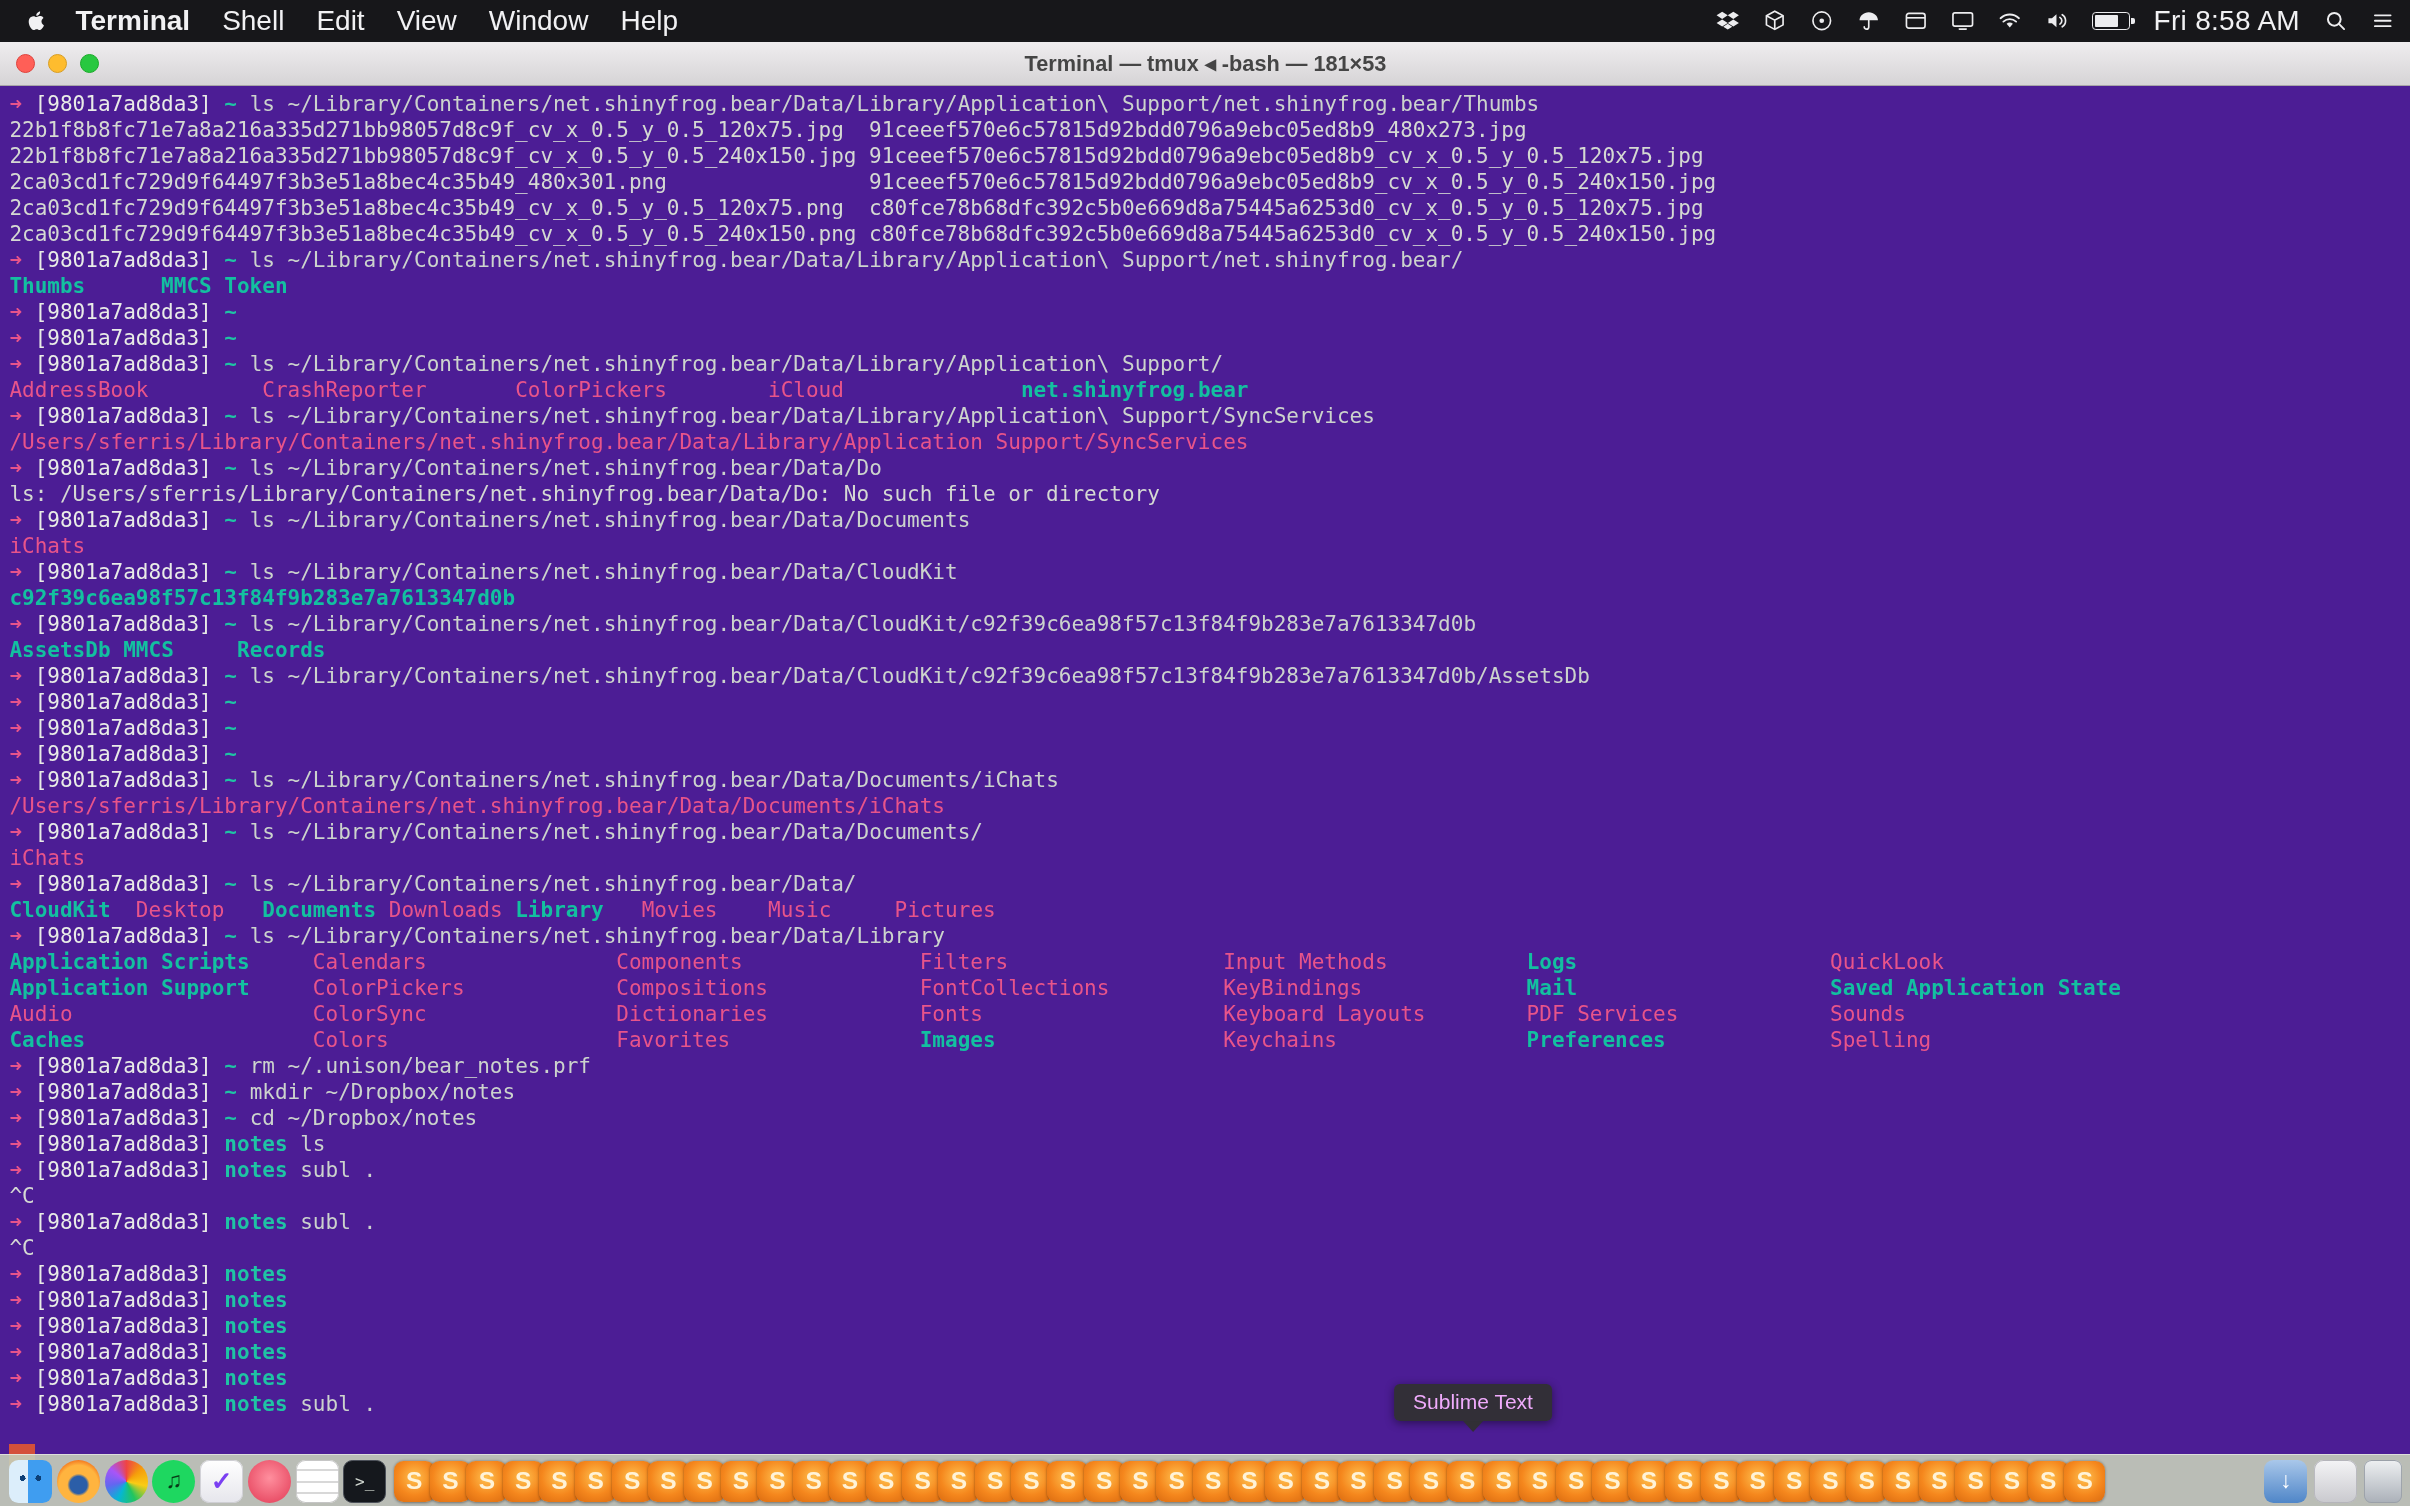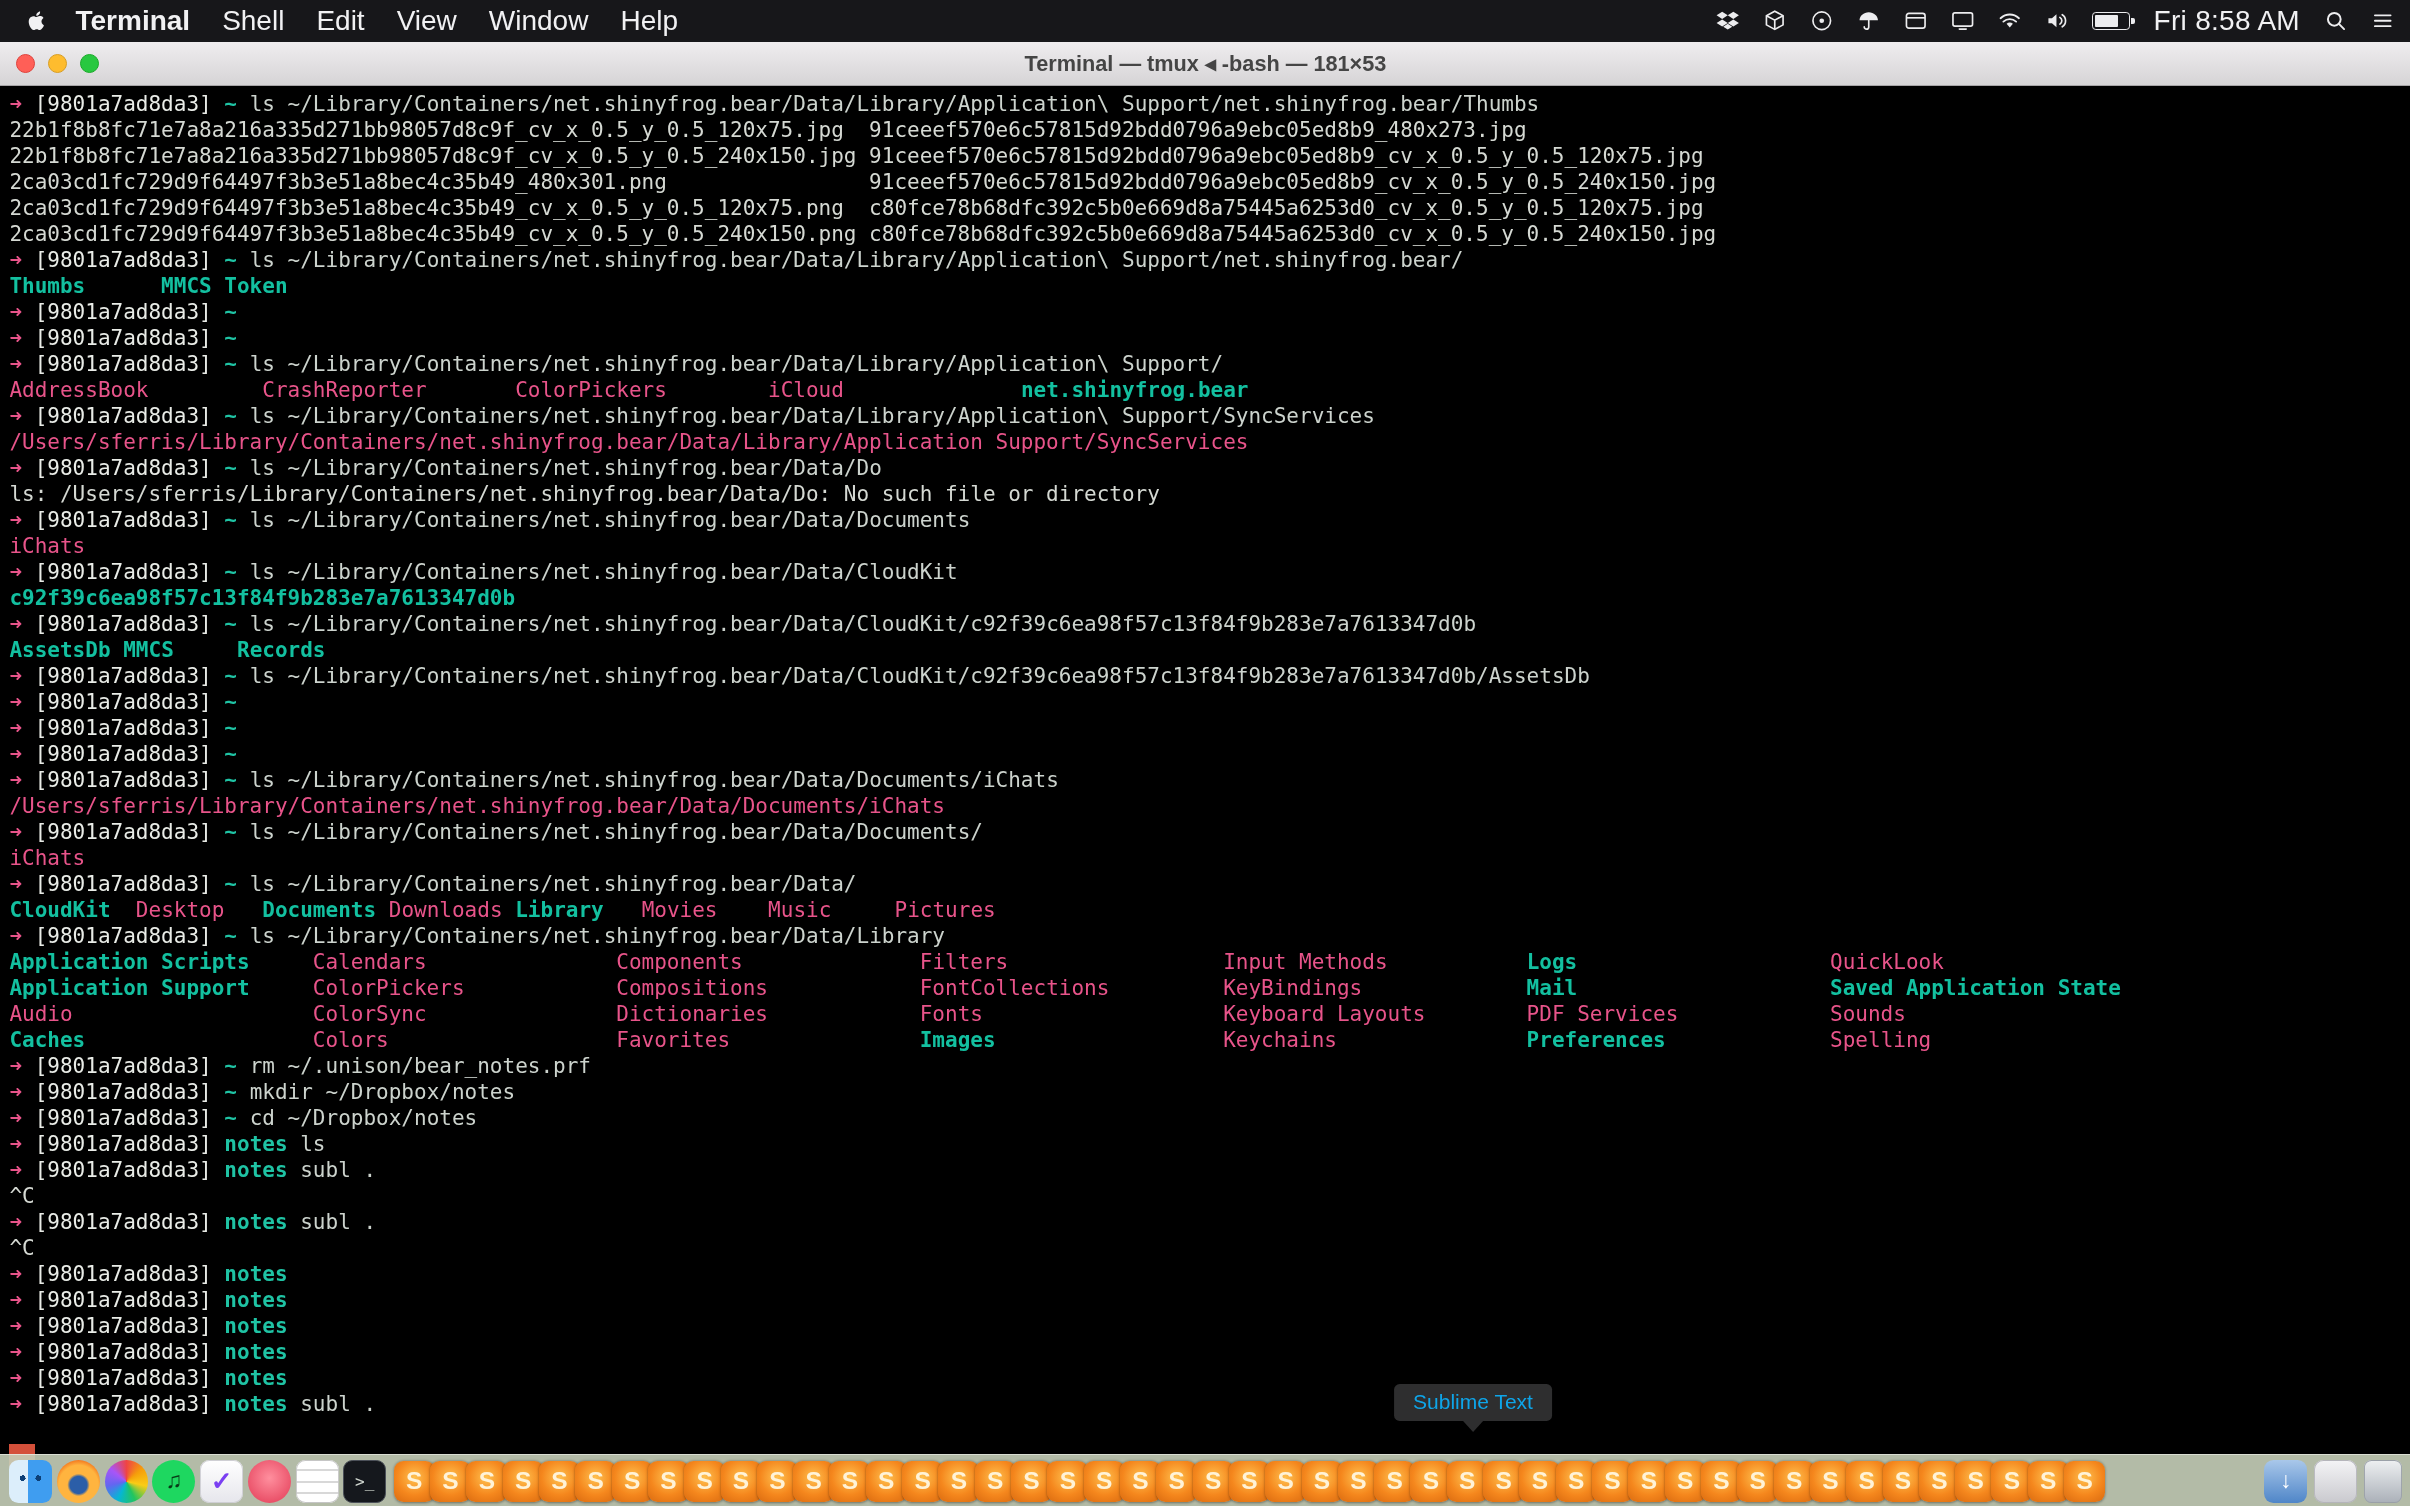"➜ [9801a7ad8da3] ~ ls" .term { background: #000000 -> #4c1d95 }
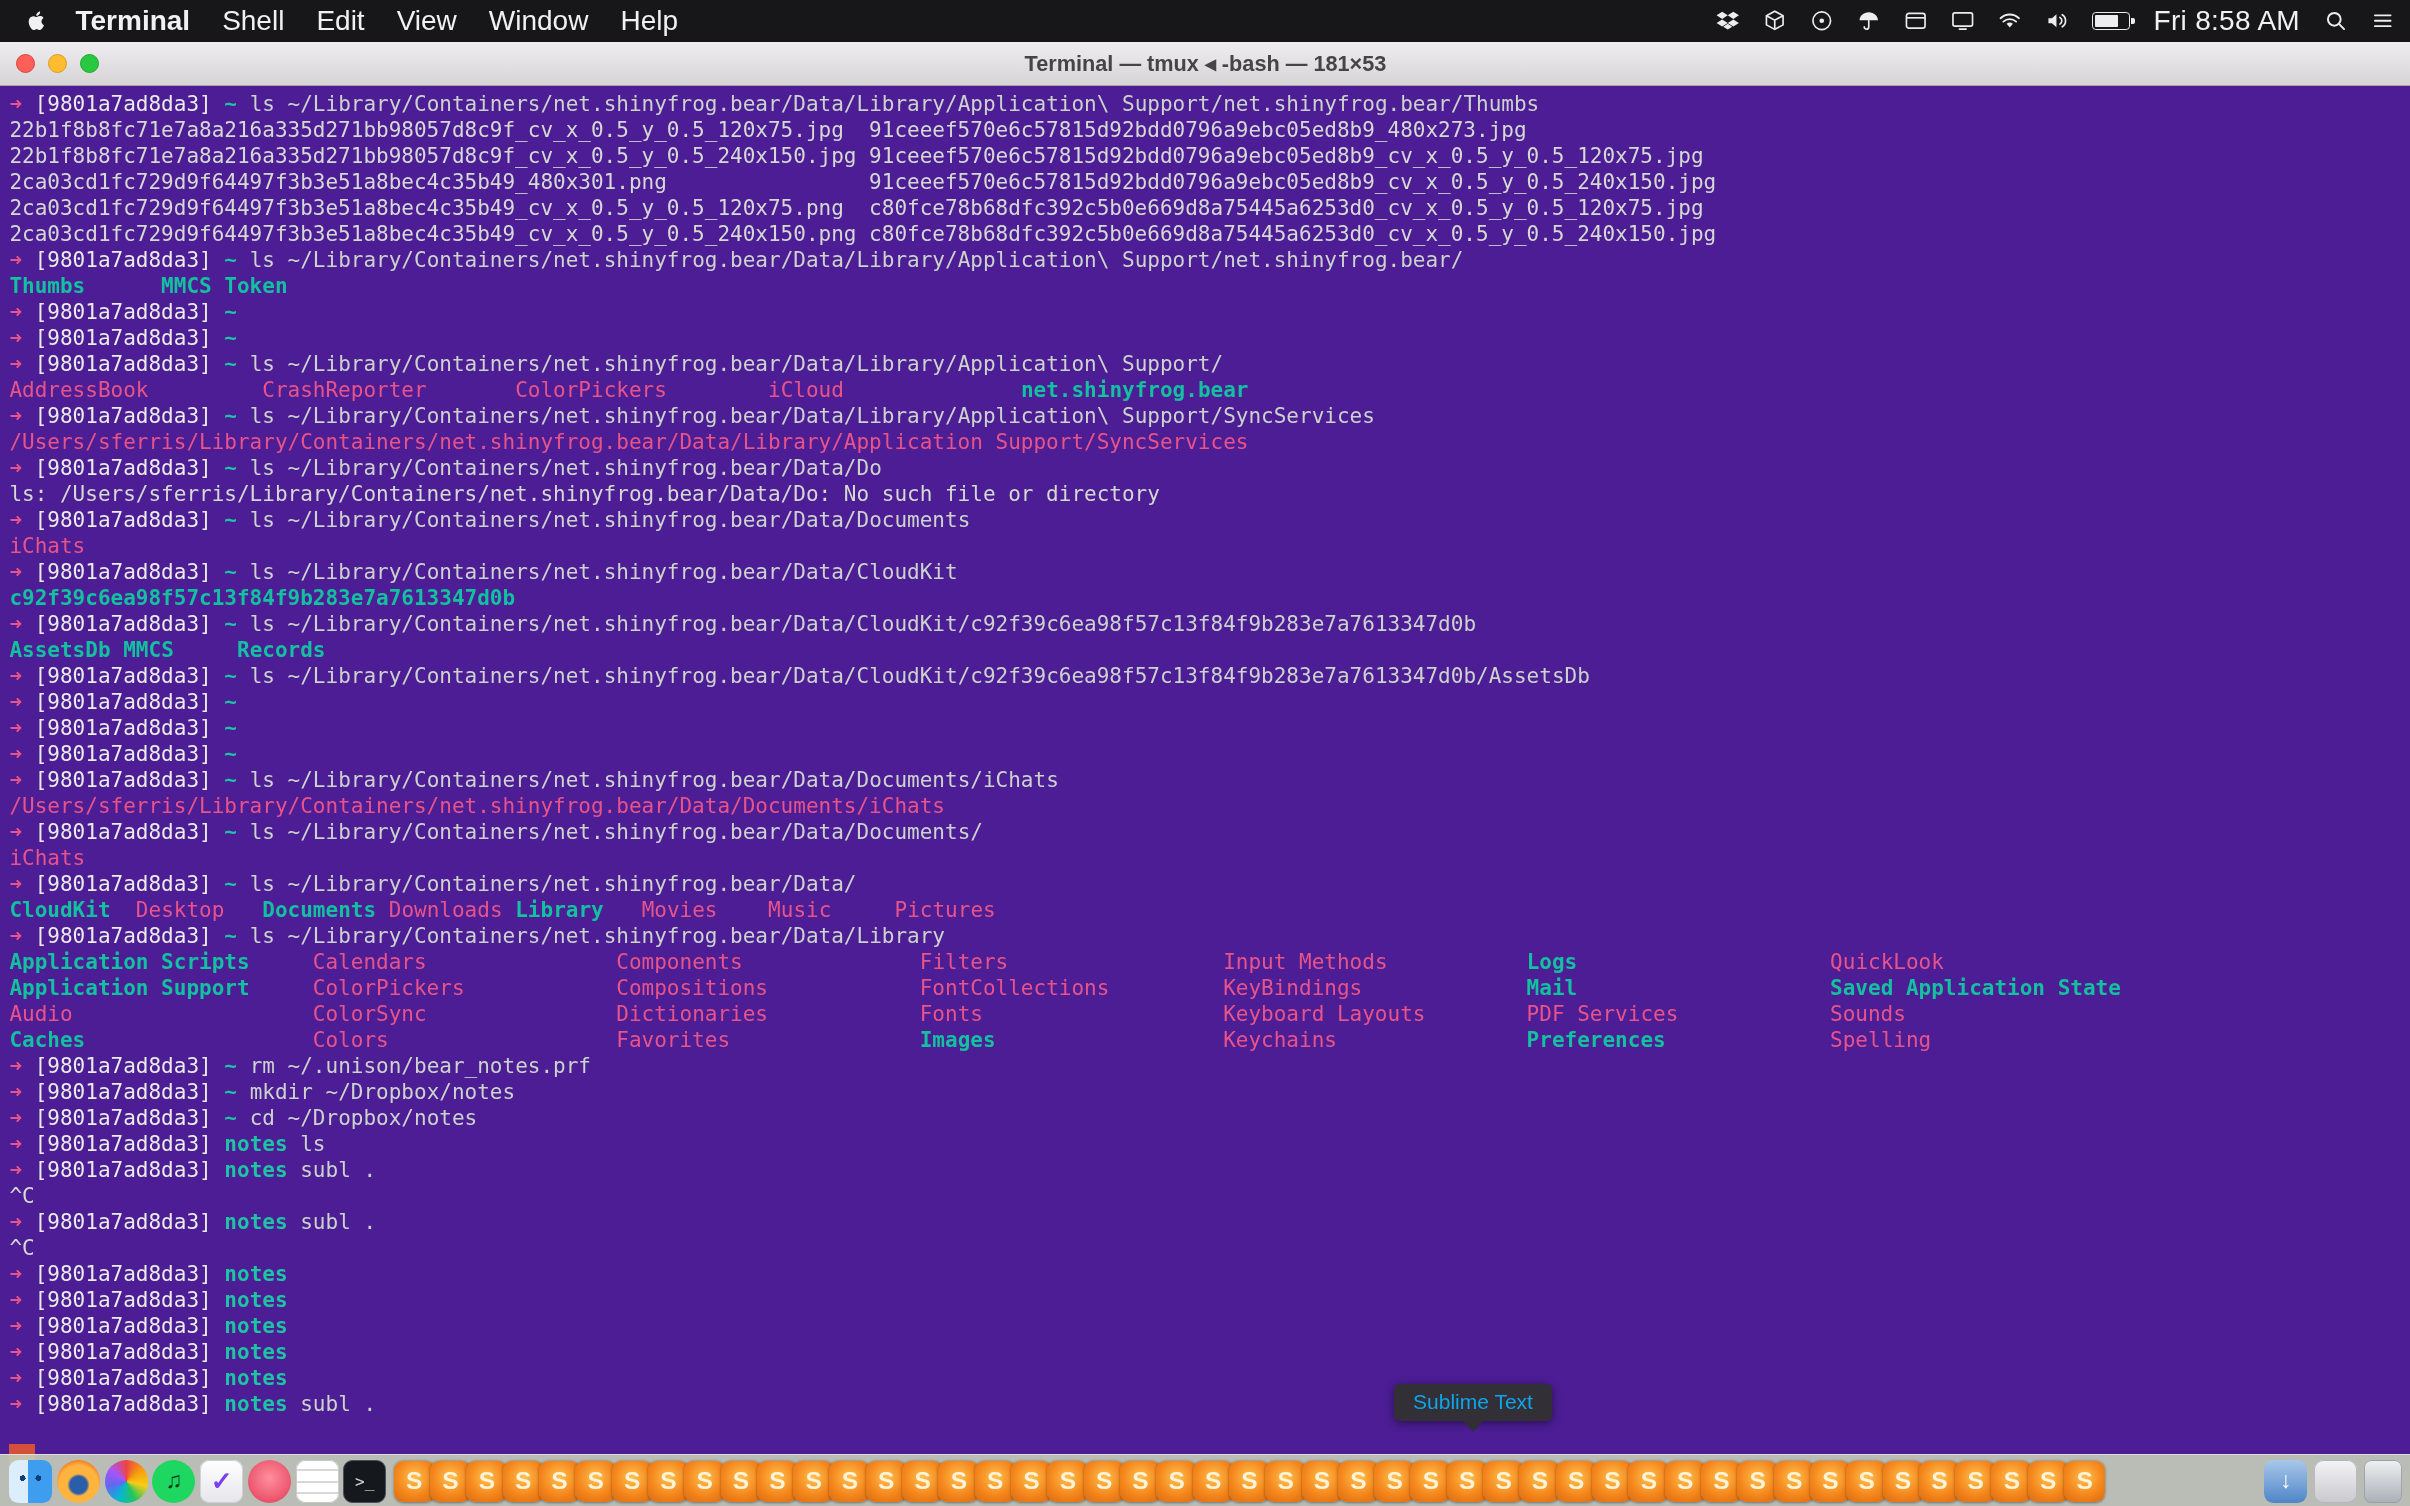"Sublime Text" .tooltip { color: #0ea5e9 -> #f0abfc }
